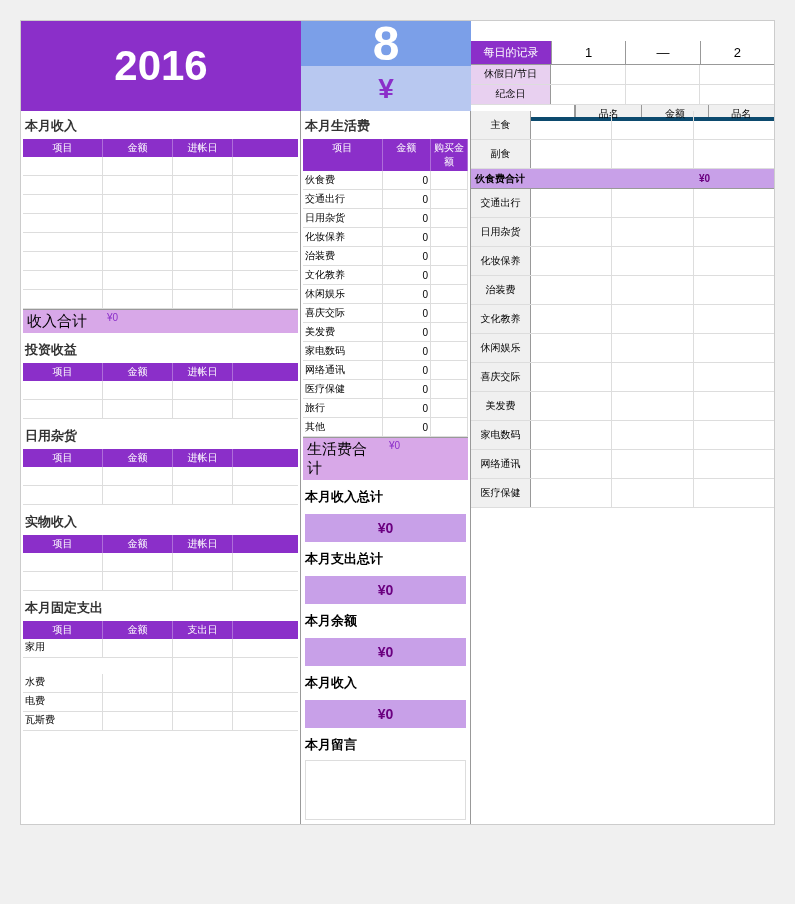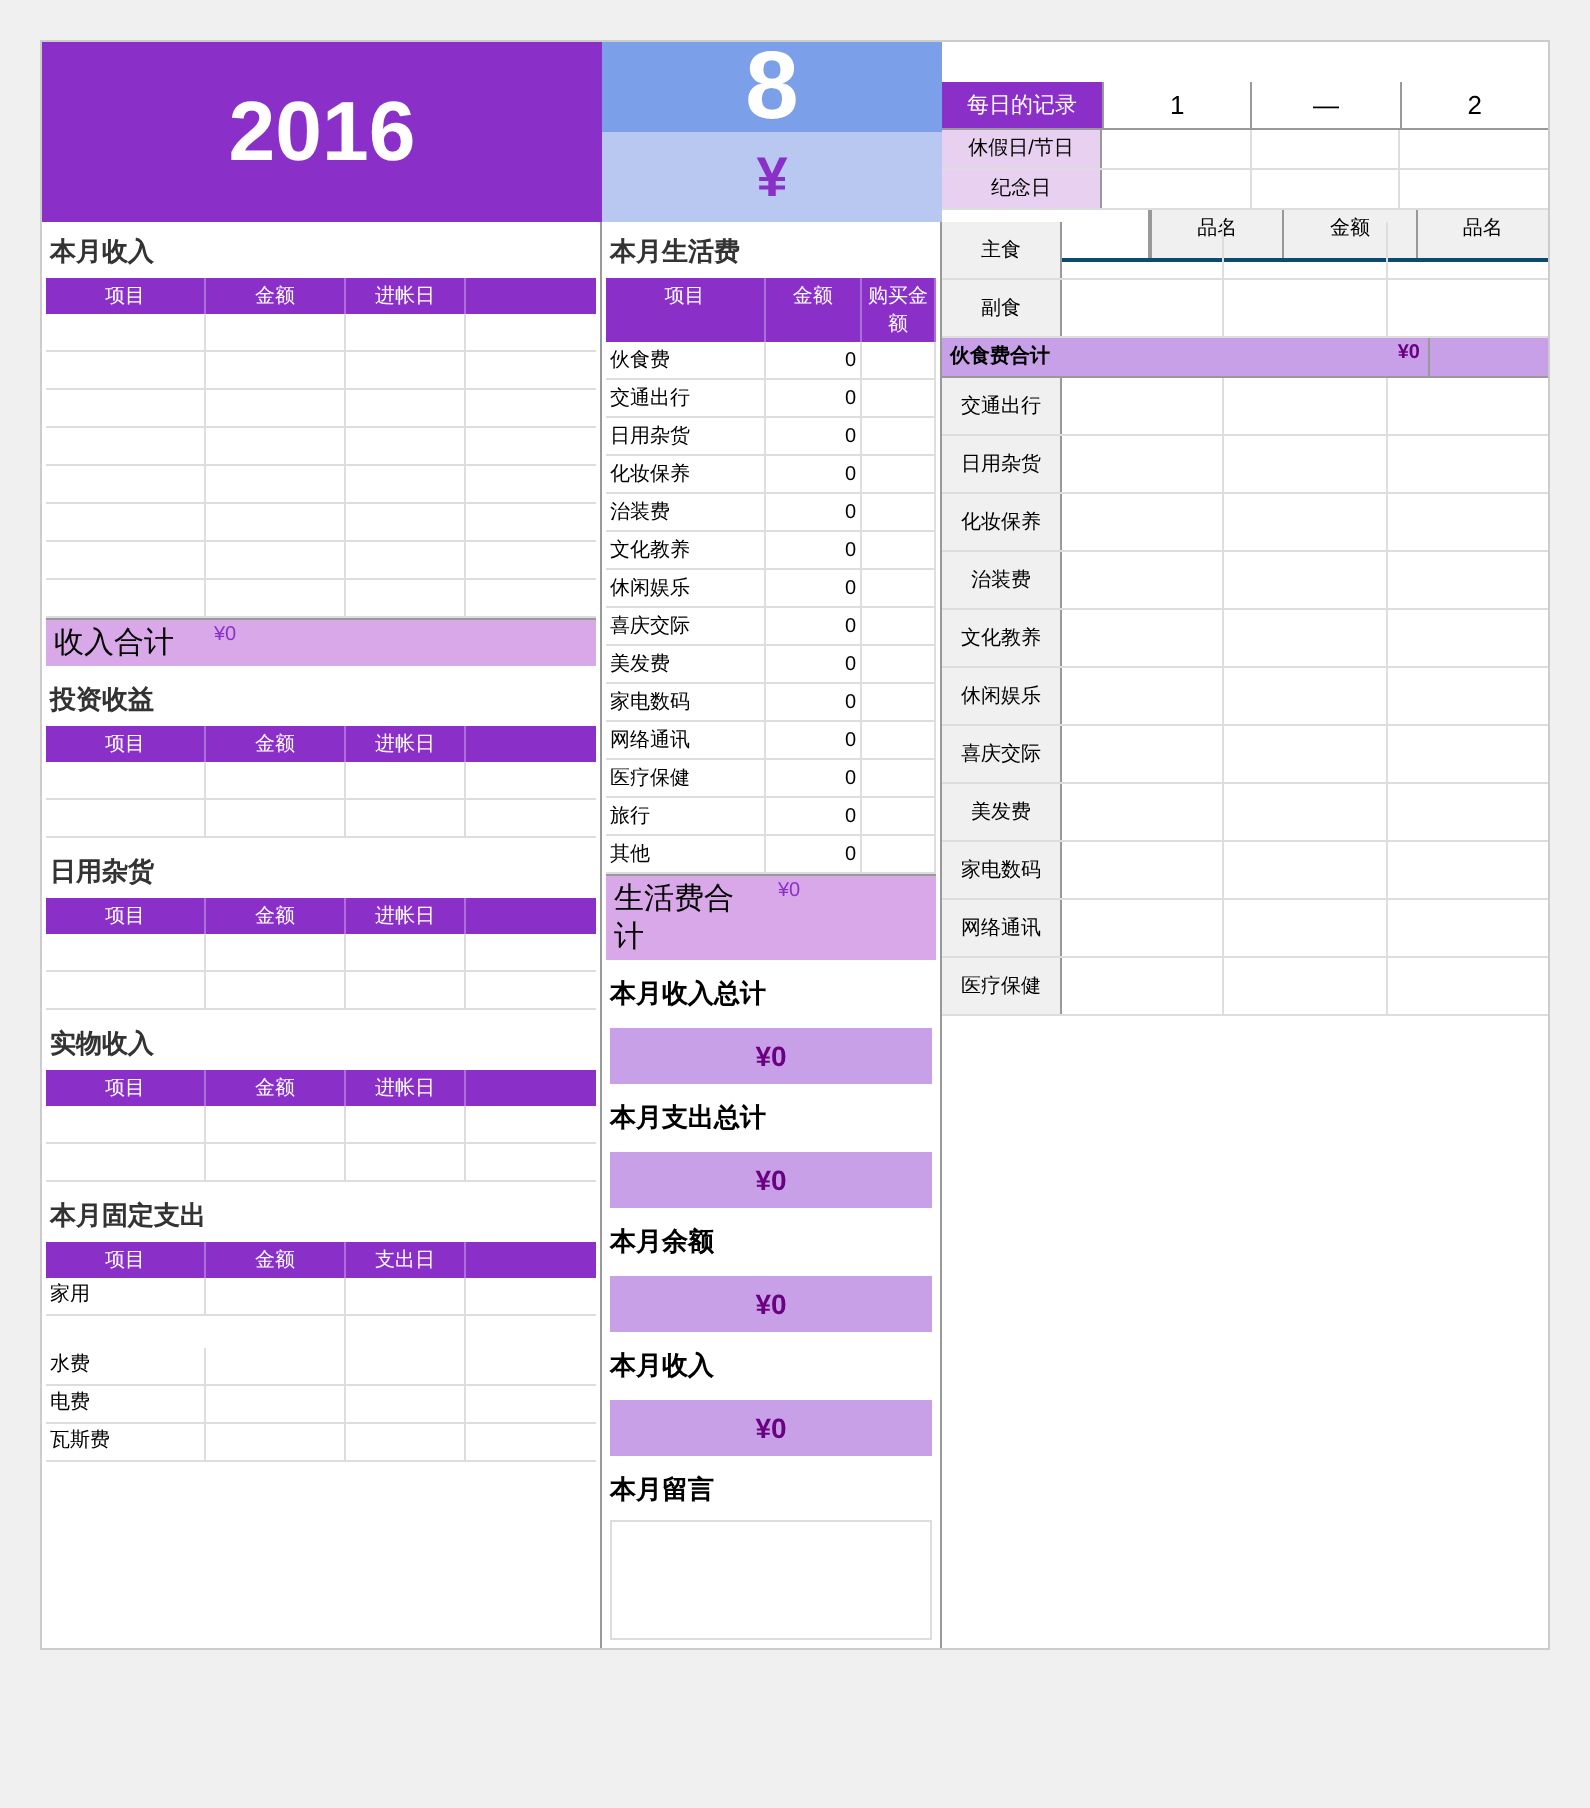"品名" .daily-sub-header { border-bottom: 2px solid #0c4a6e -> 4px solid #0c4a6e; height: 26px -> 16px }
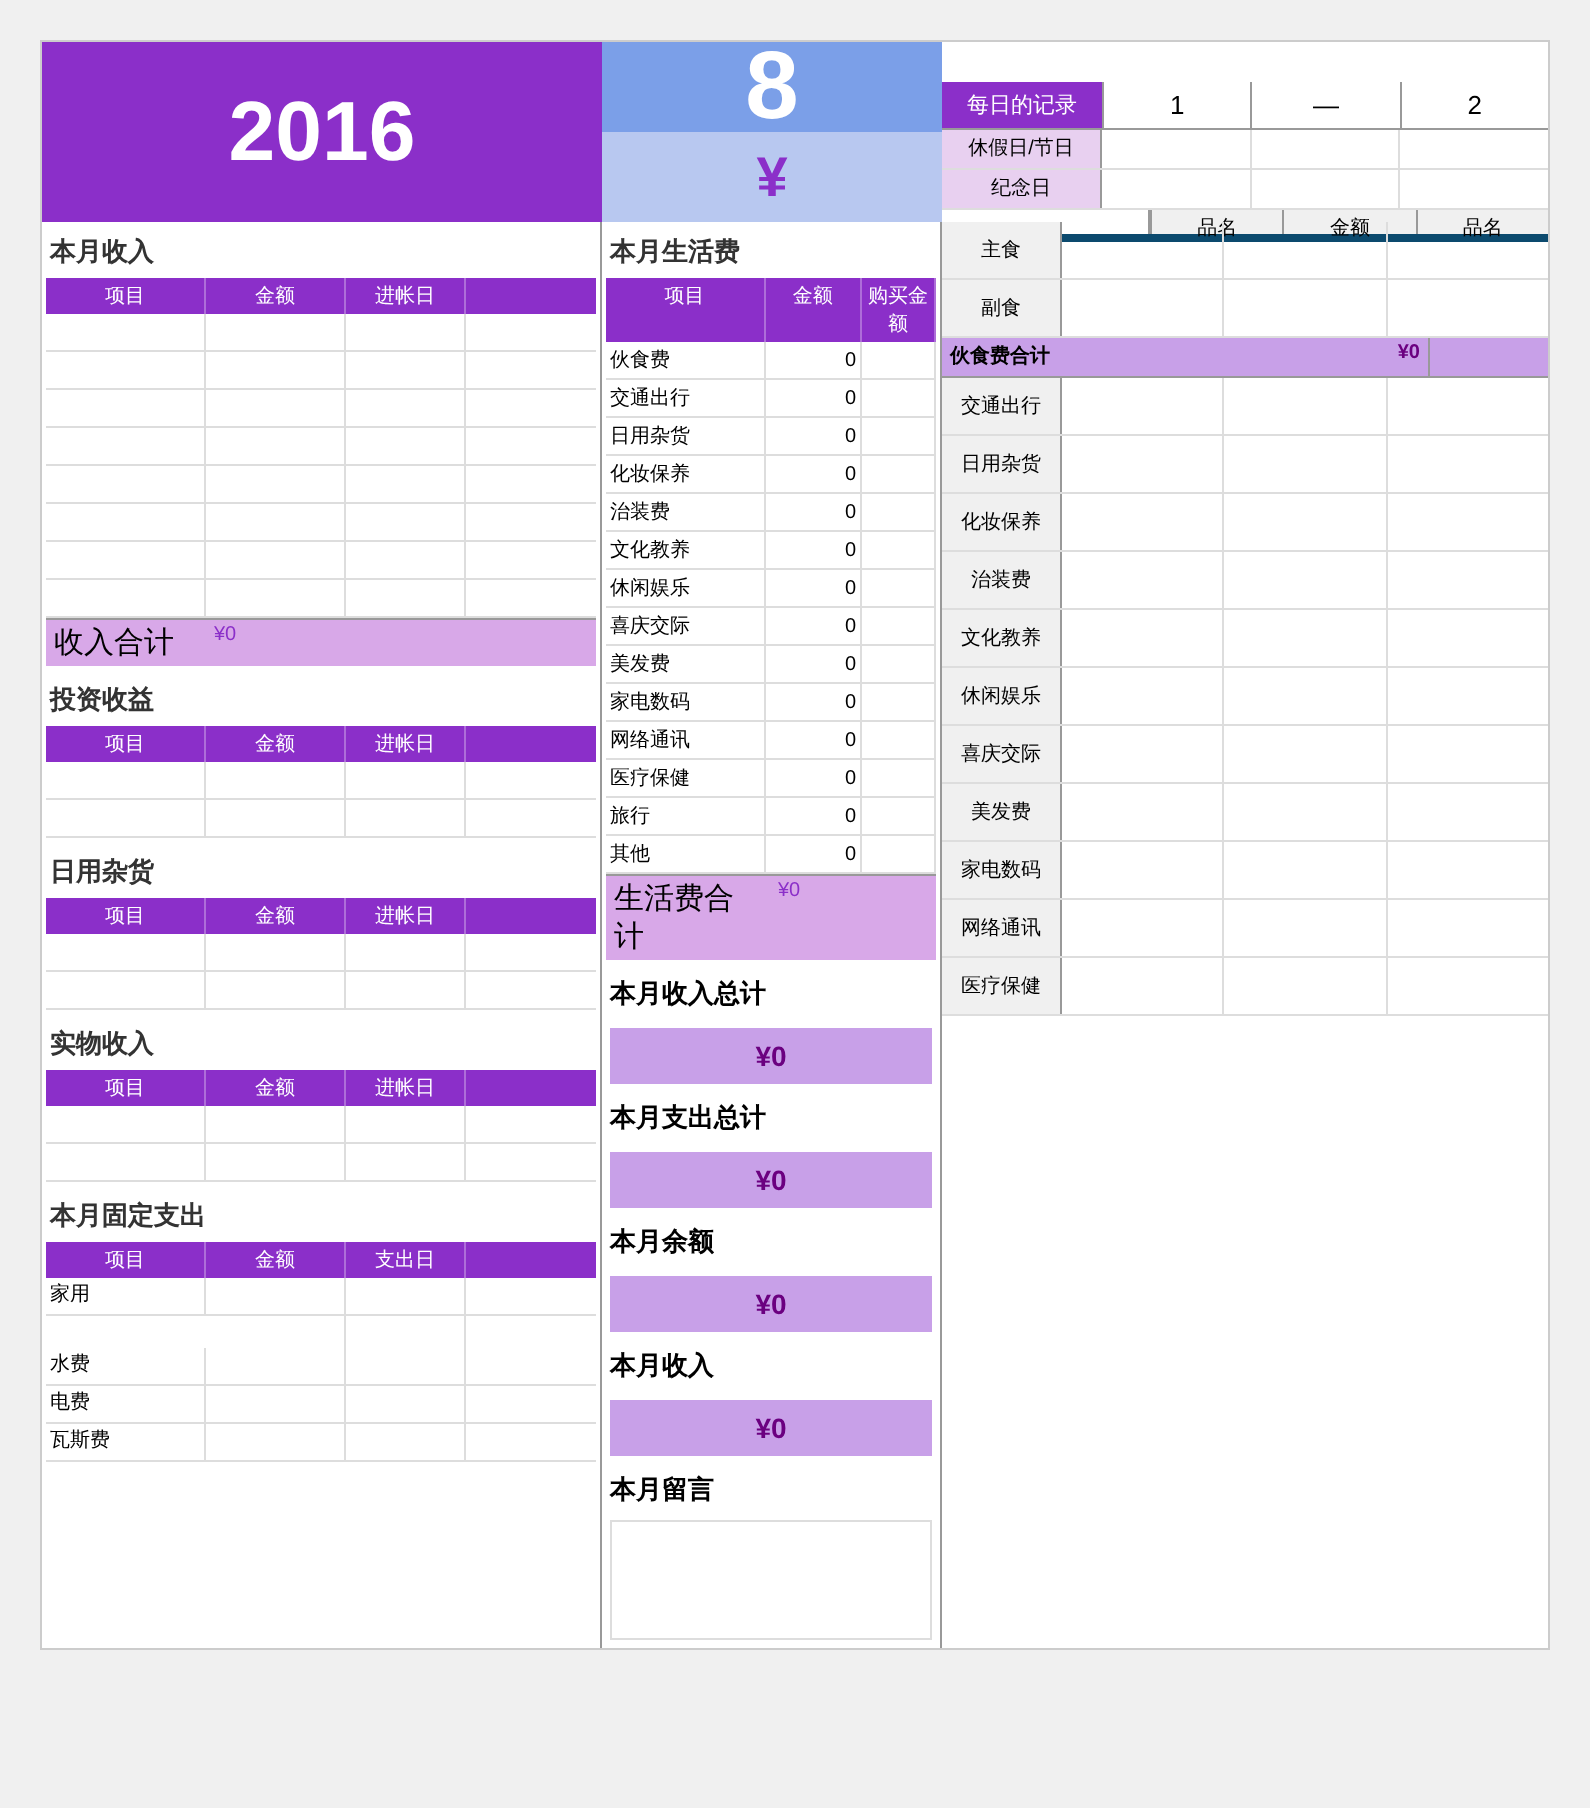"伙食费合计" div { align-items: none -> center }
